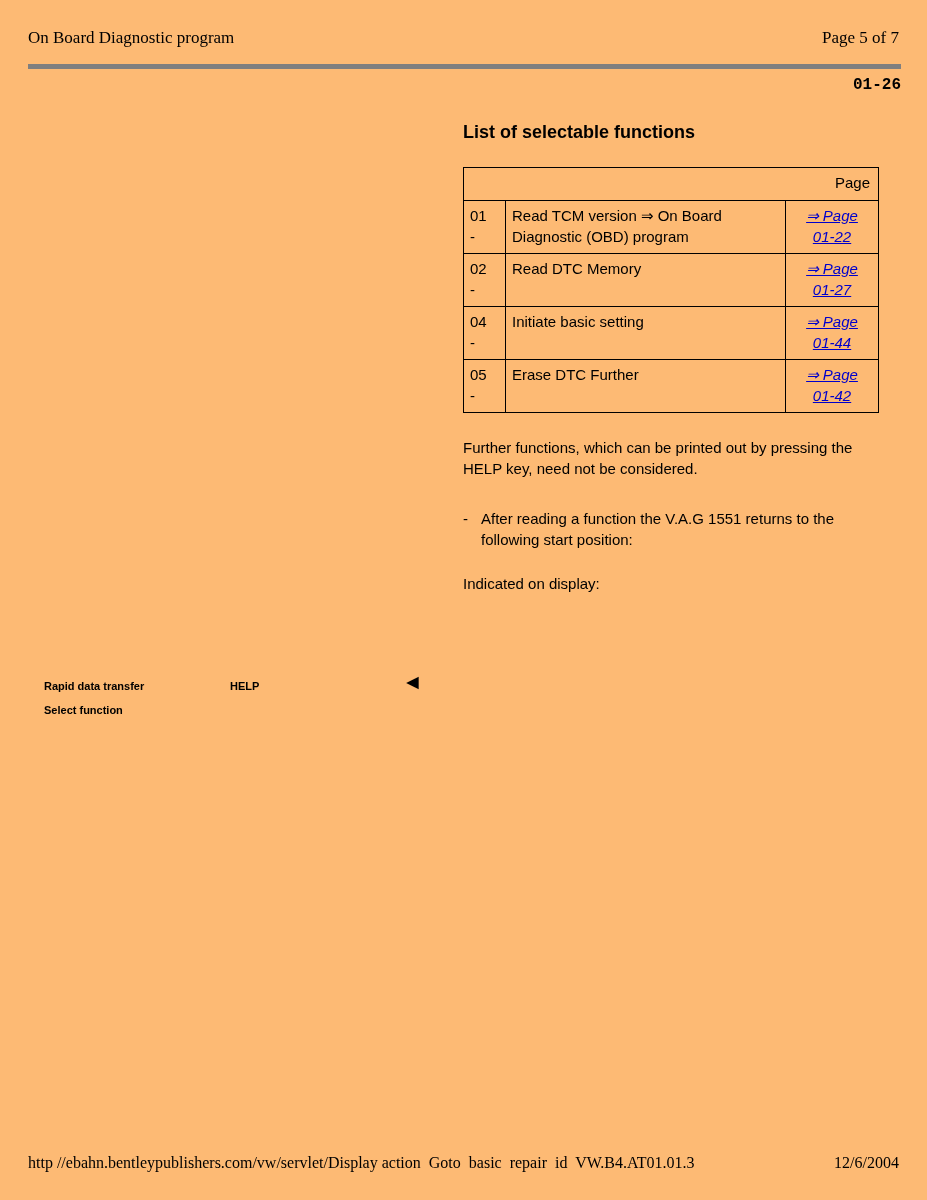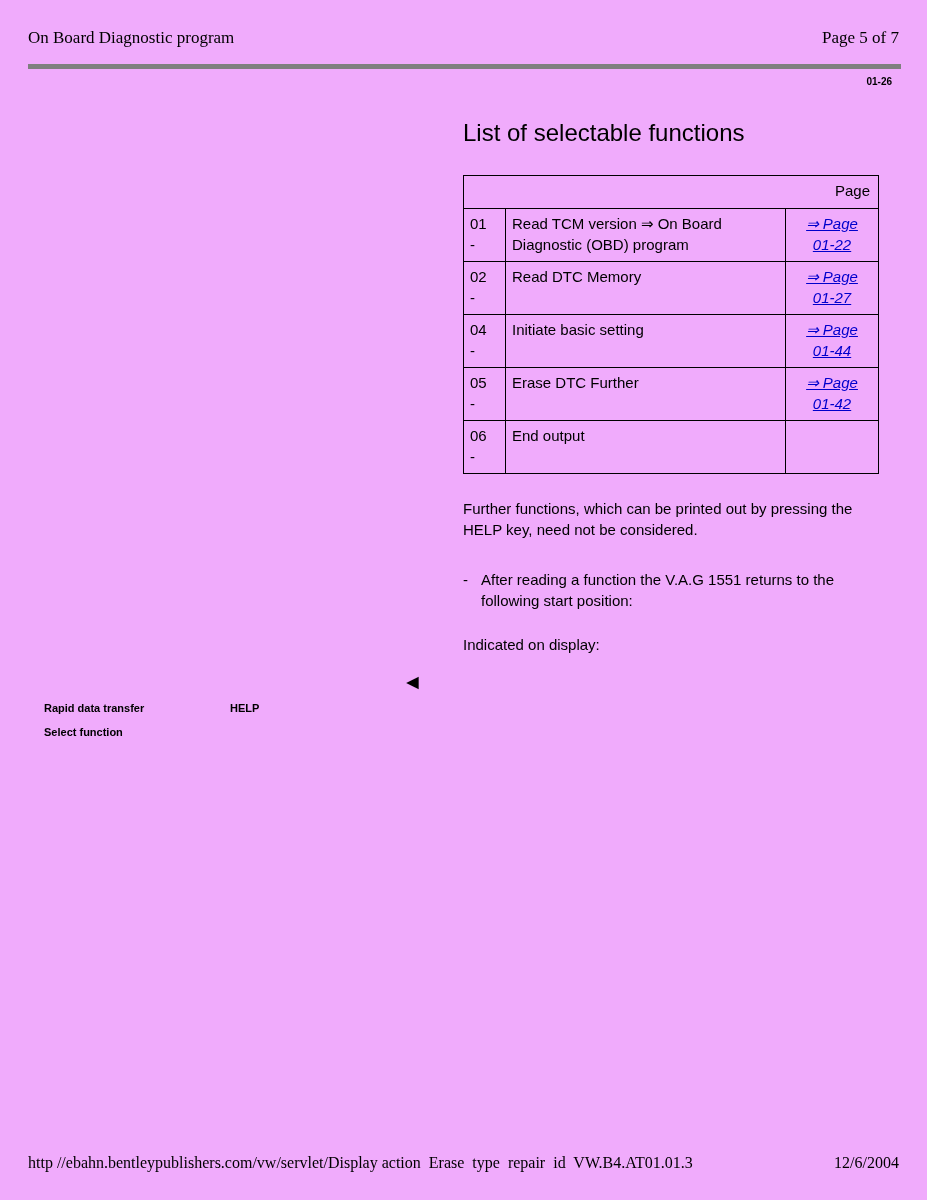"On Board Diagnostic program" .page { background: #f0abfc -> #fdba74 }
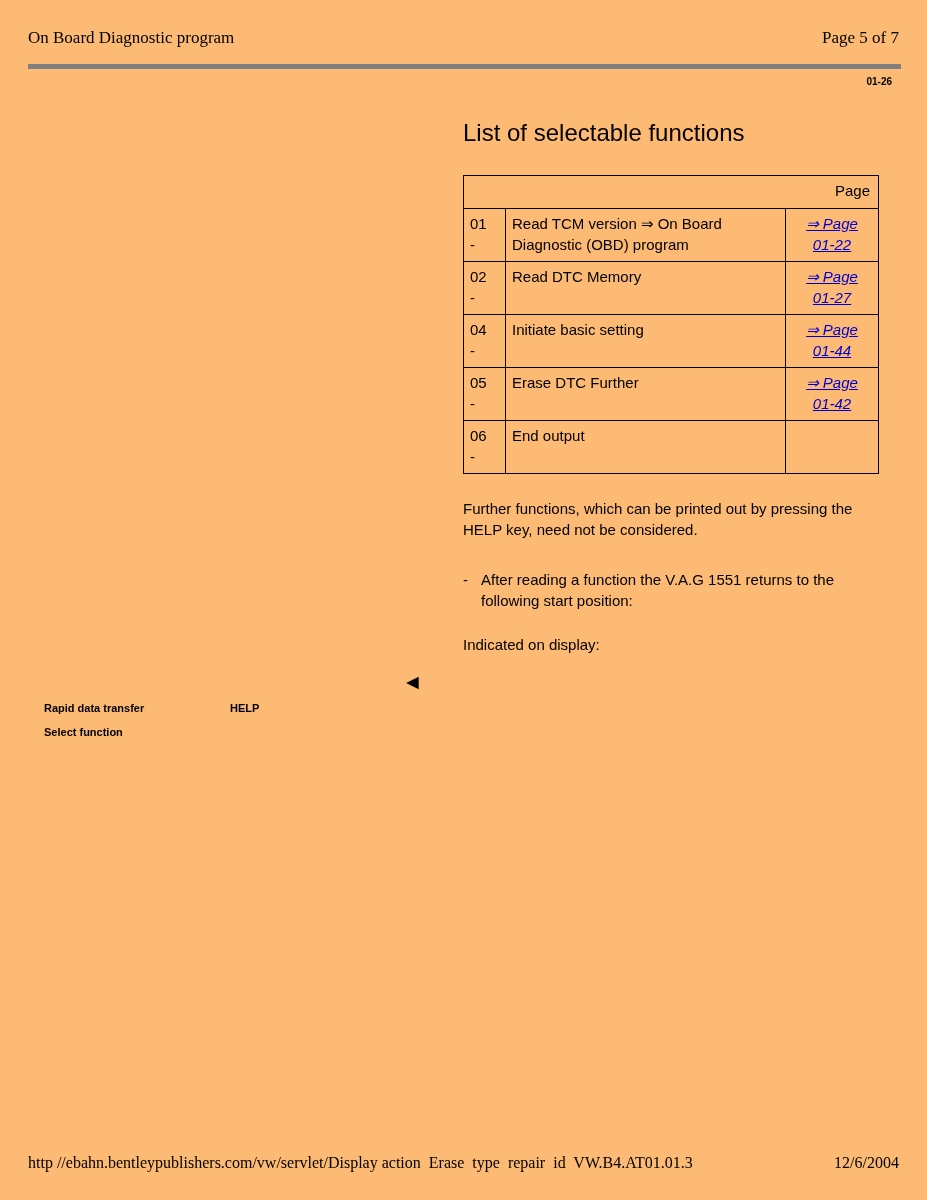"01-26" .section-number { font-family: none -> Liberation Mono, monospace; font-size: 10px -> 16px; right: 35px -> 26px }
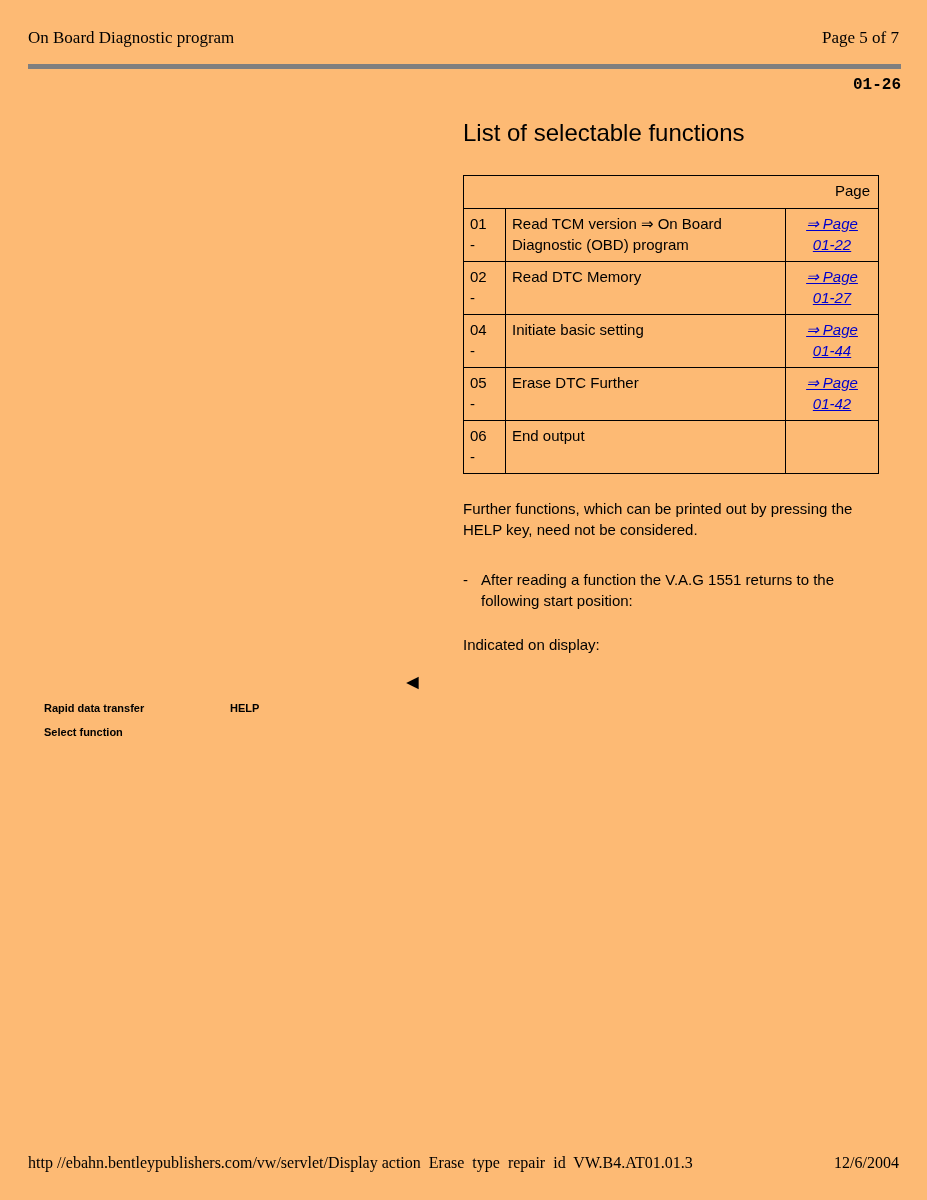"List of selectable functions" .heading { font-size: 24px -> 18px; font-weight: normal -> bold }
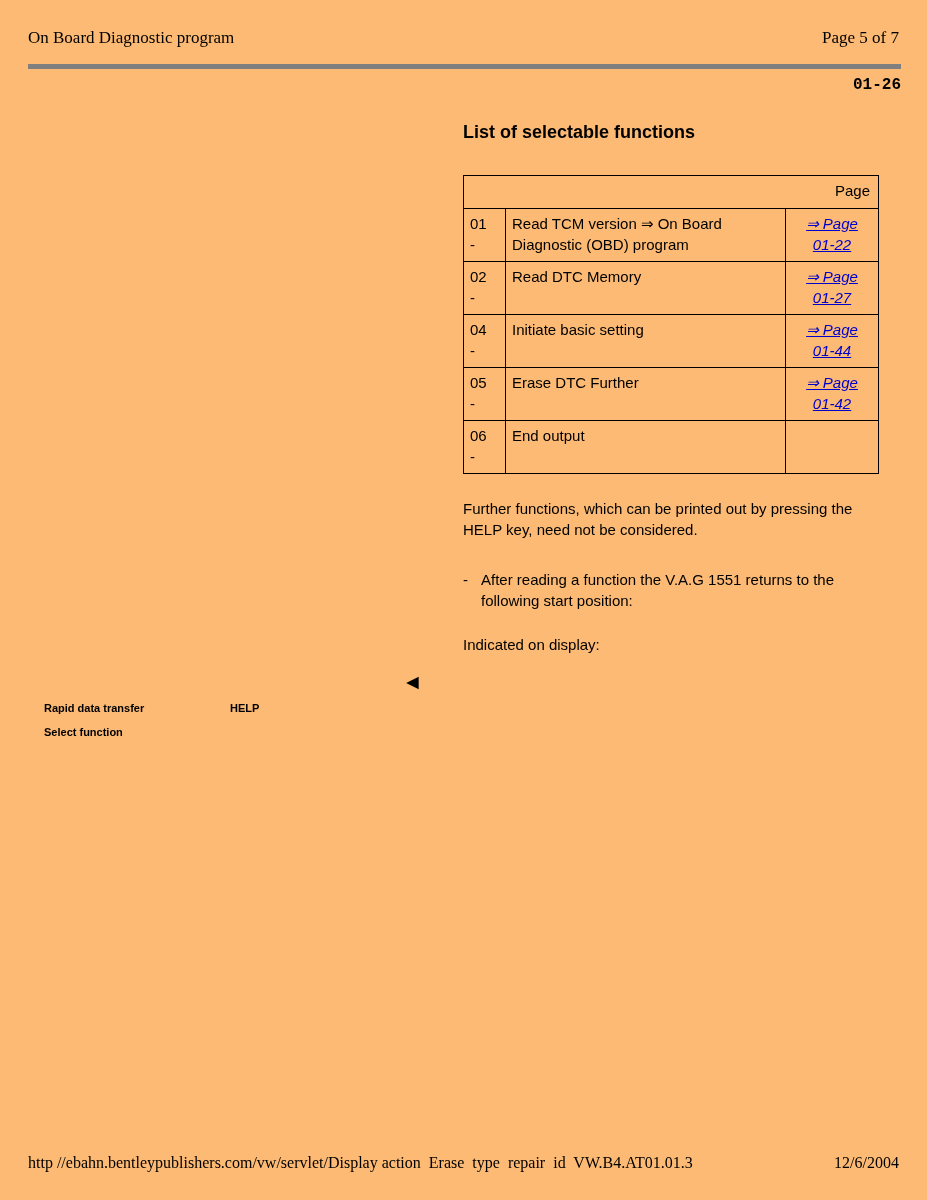"Page" table.functions-table { margin-top: 32px -> 24px }
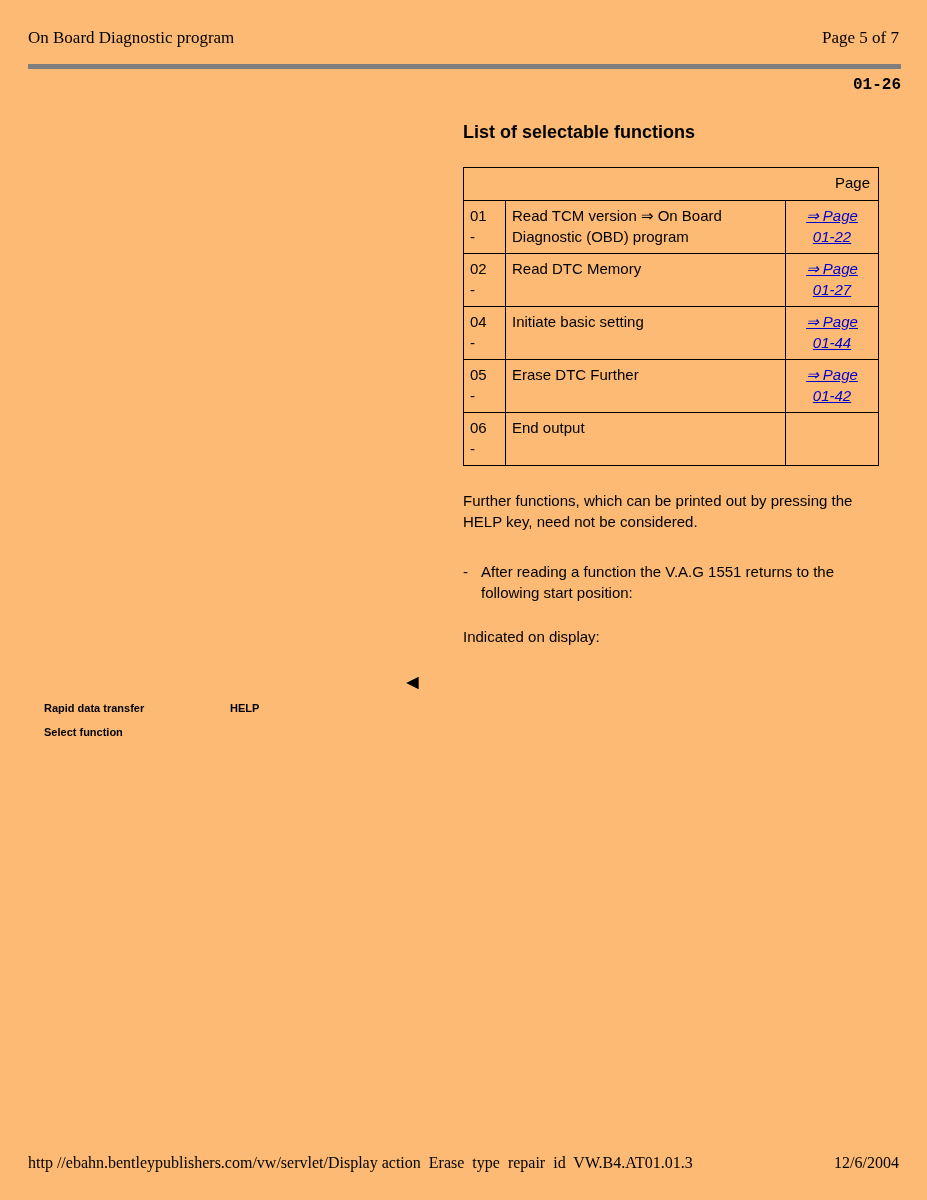"06" tr.data-row { html: <tr> <td>06 -</td> <td>End output</td> <td><a></a></td> </tr> -> none }
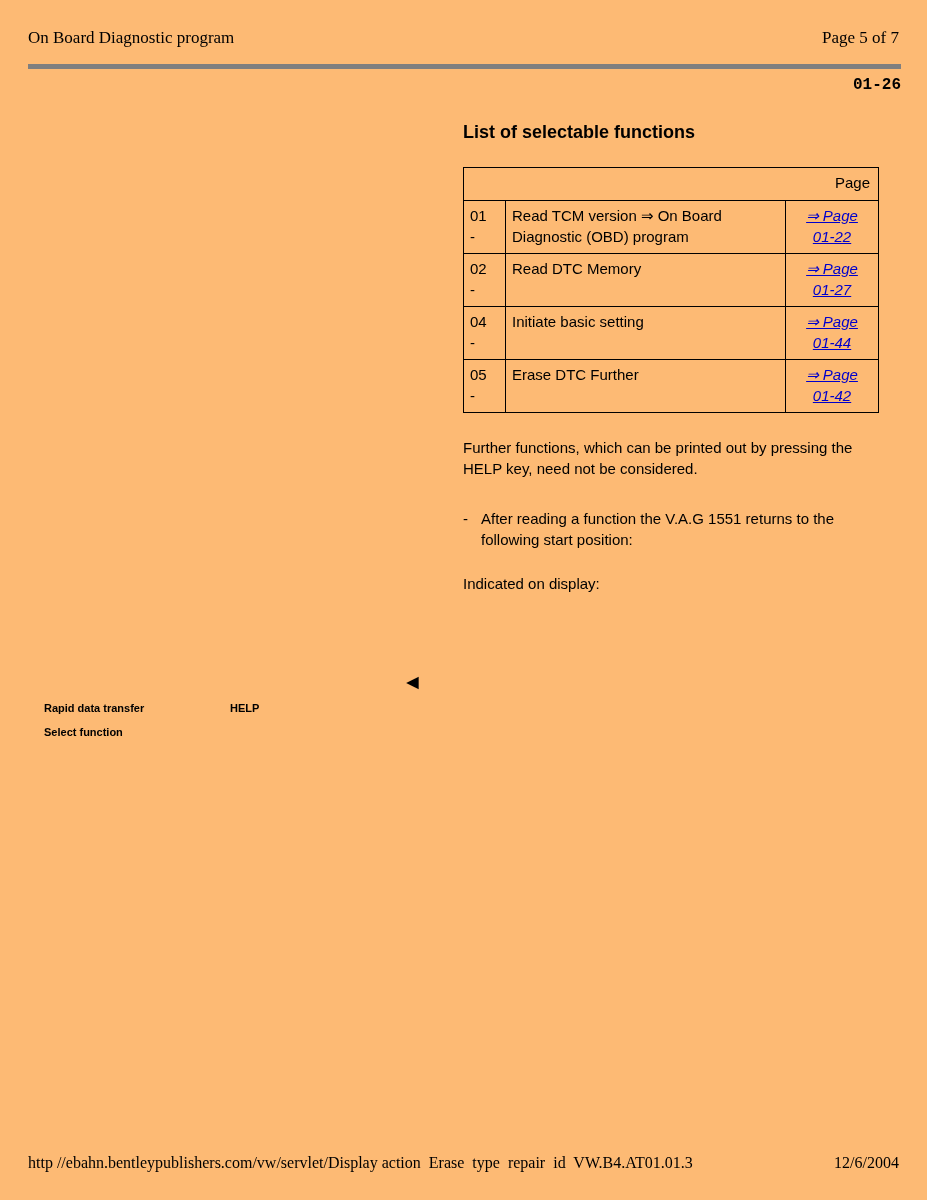"Rapid data transfer" .display-panel { top: 703px -> 681px }
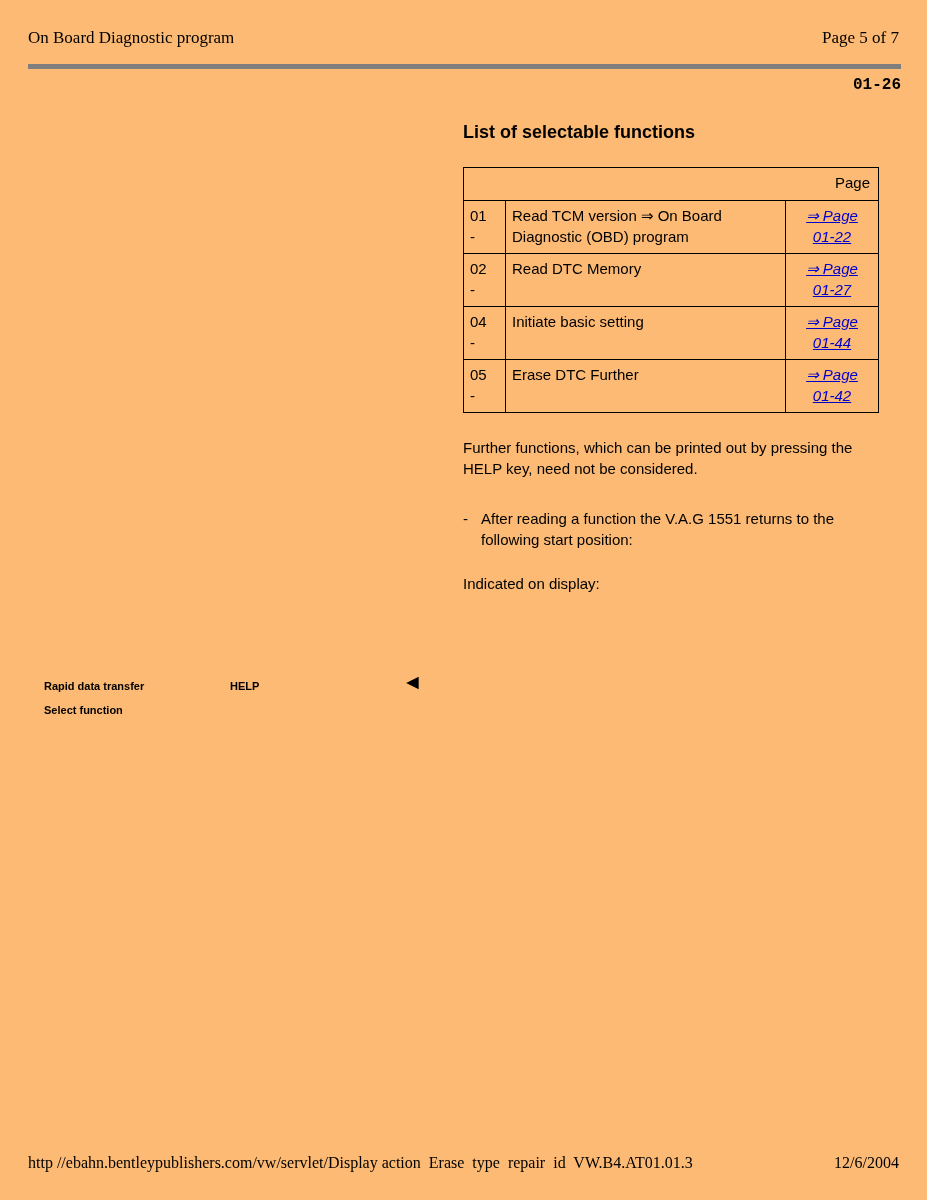"http" span.url { text: Erase  type -> Goto  basic }
